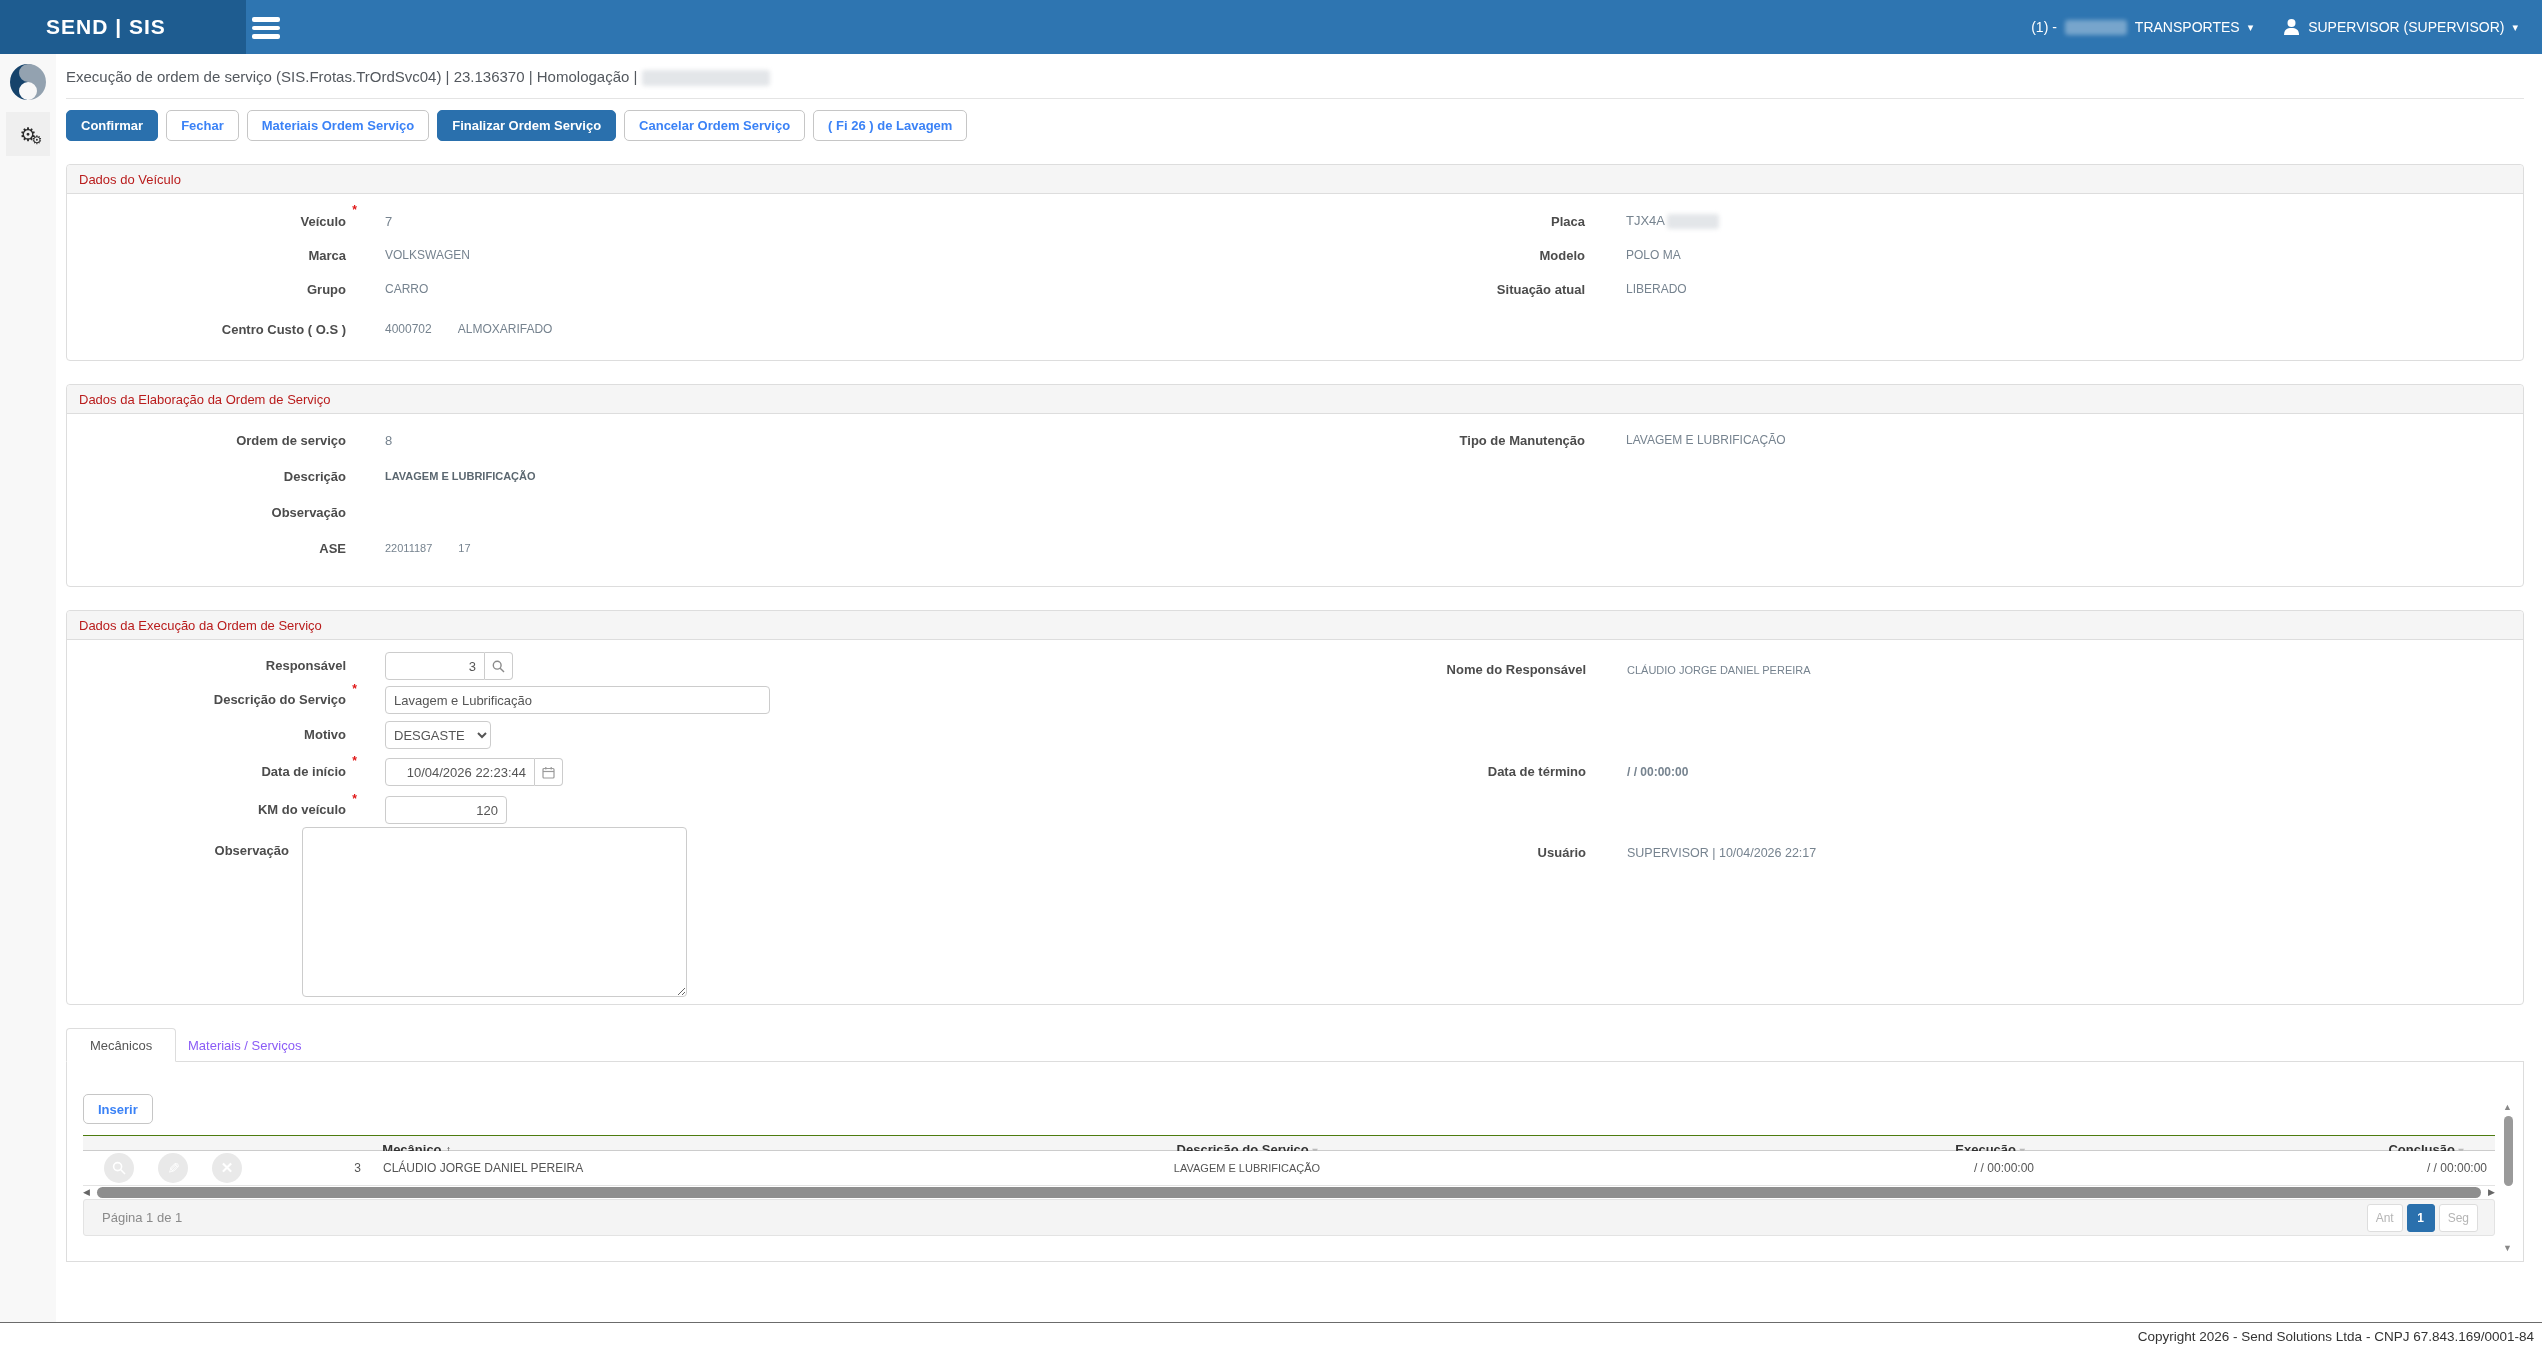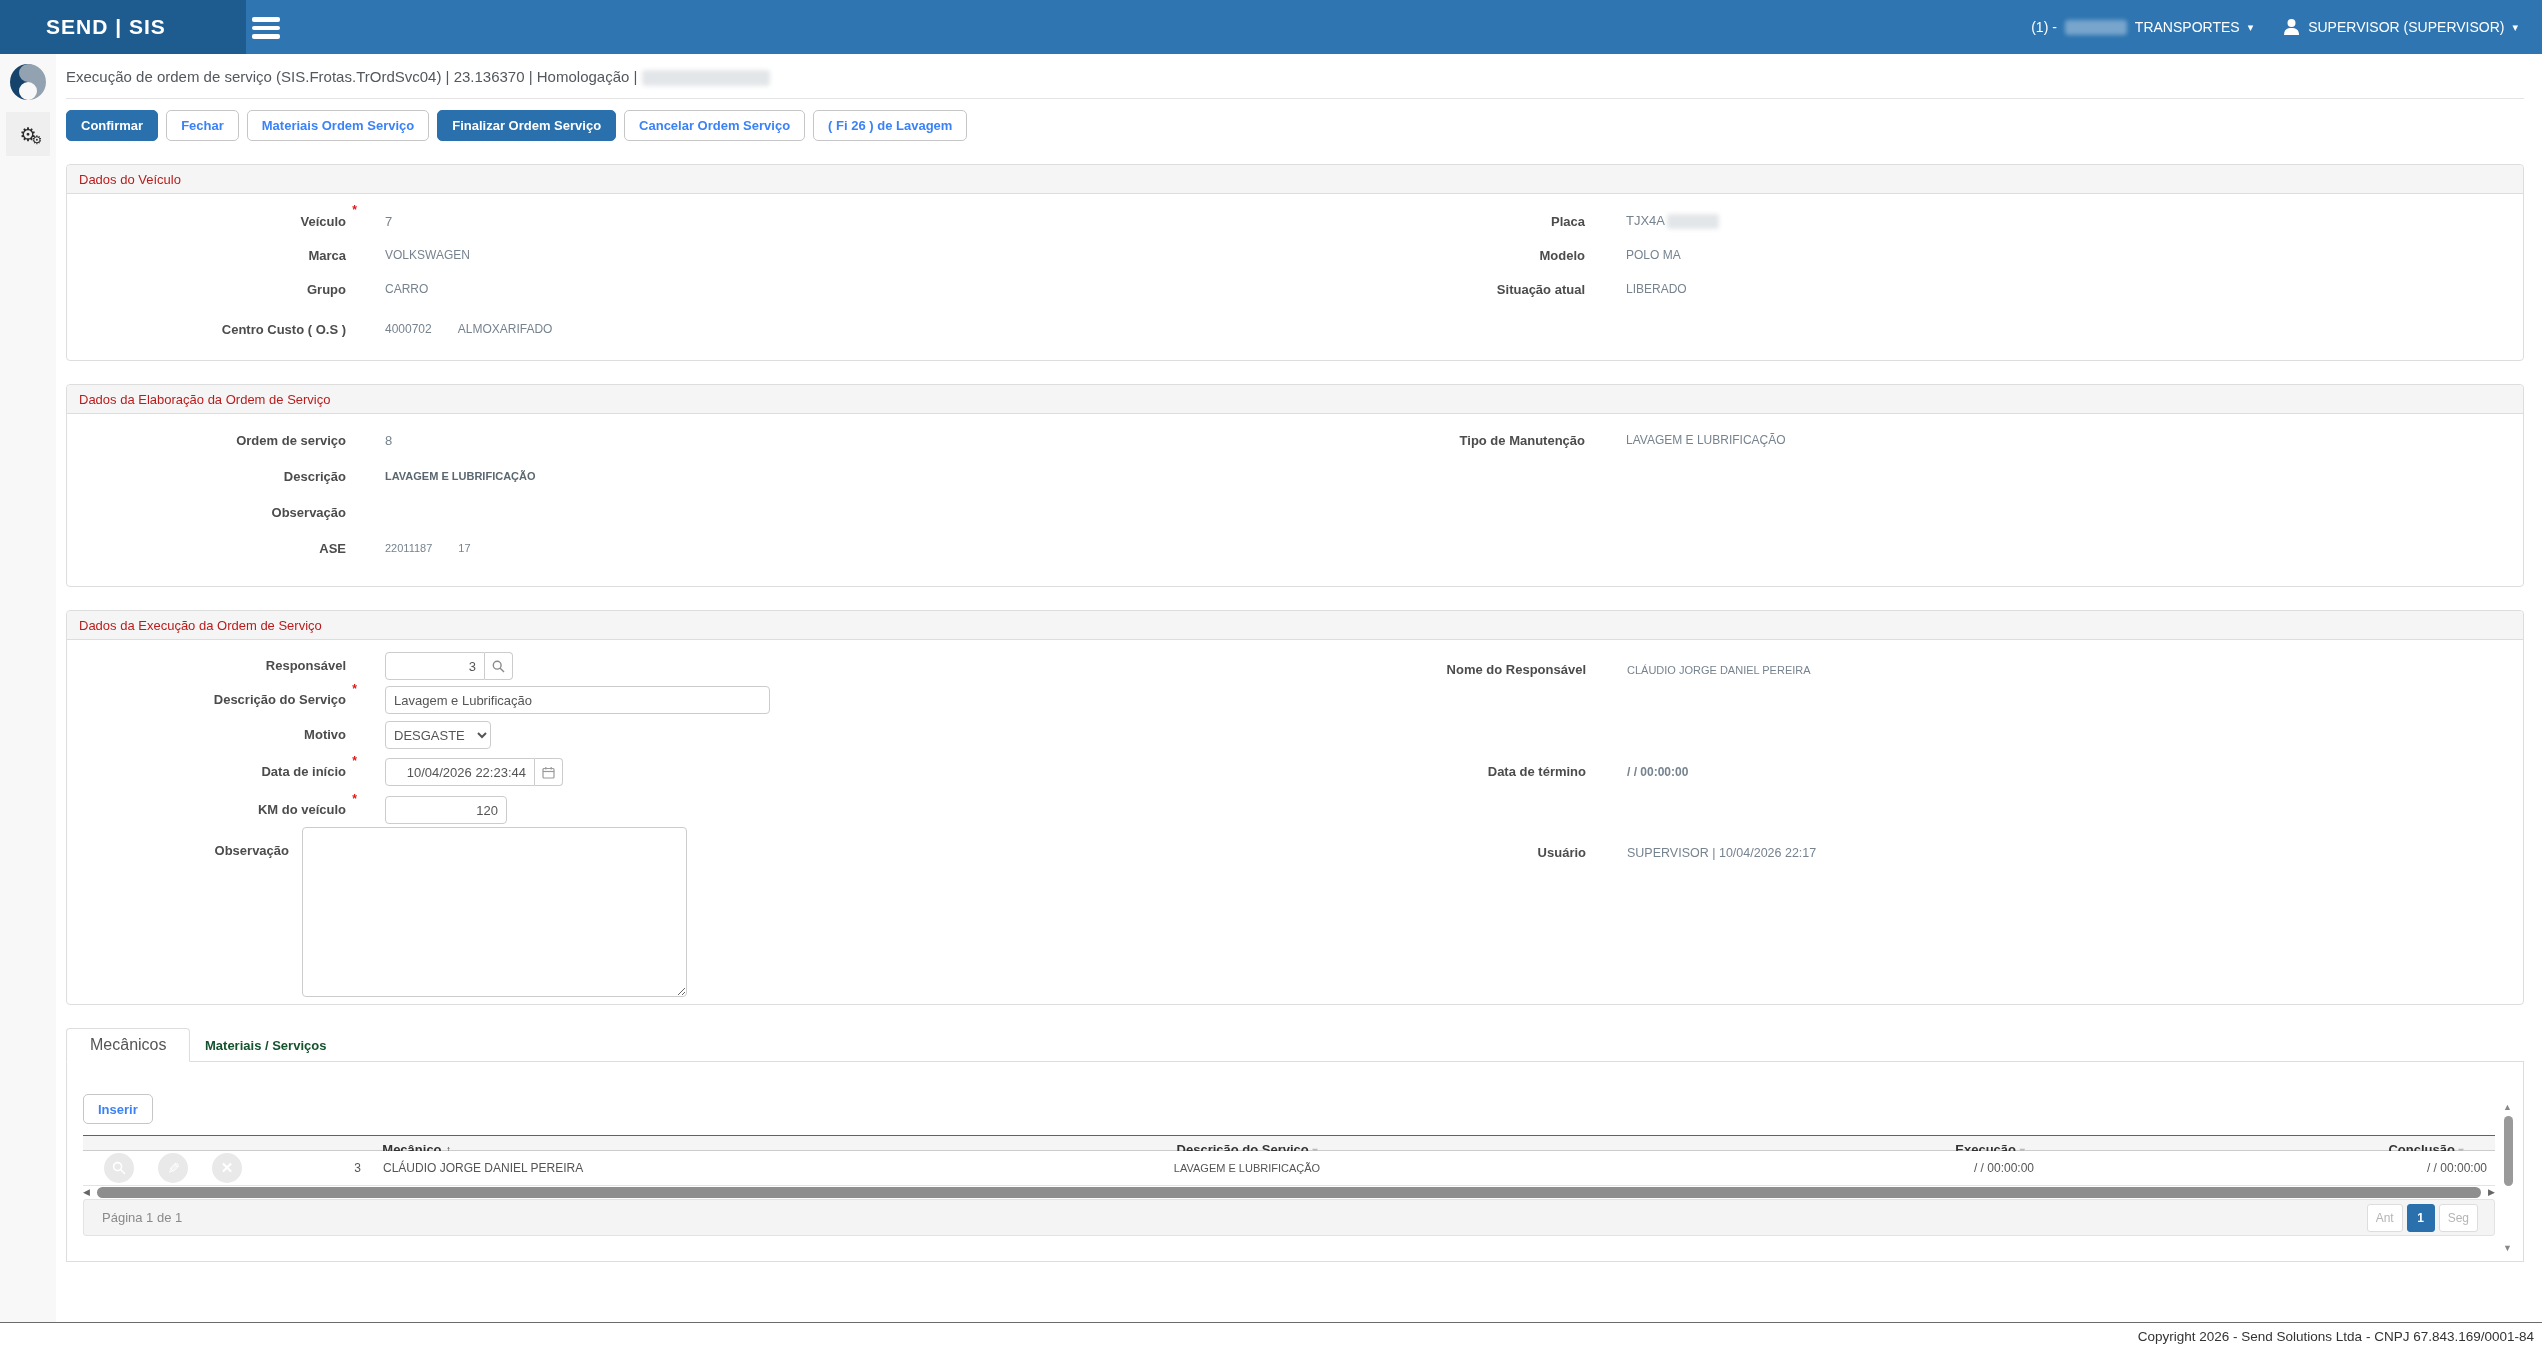"Mecânicos" .tab-active { font-size: 16px -> 13px }
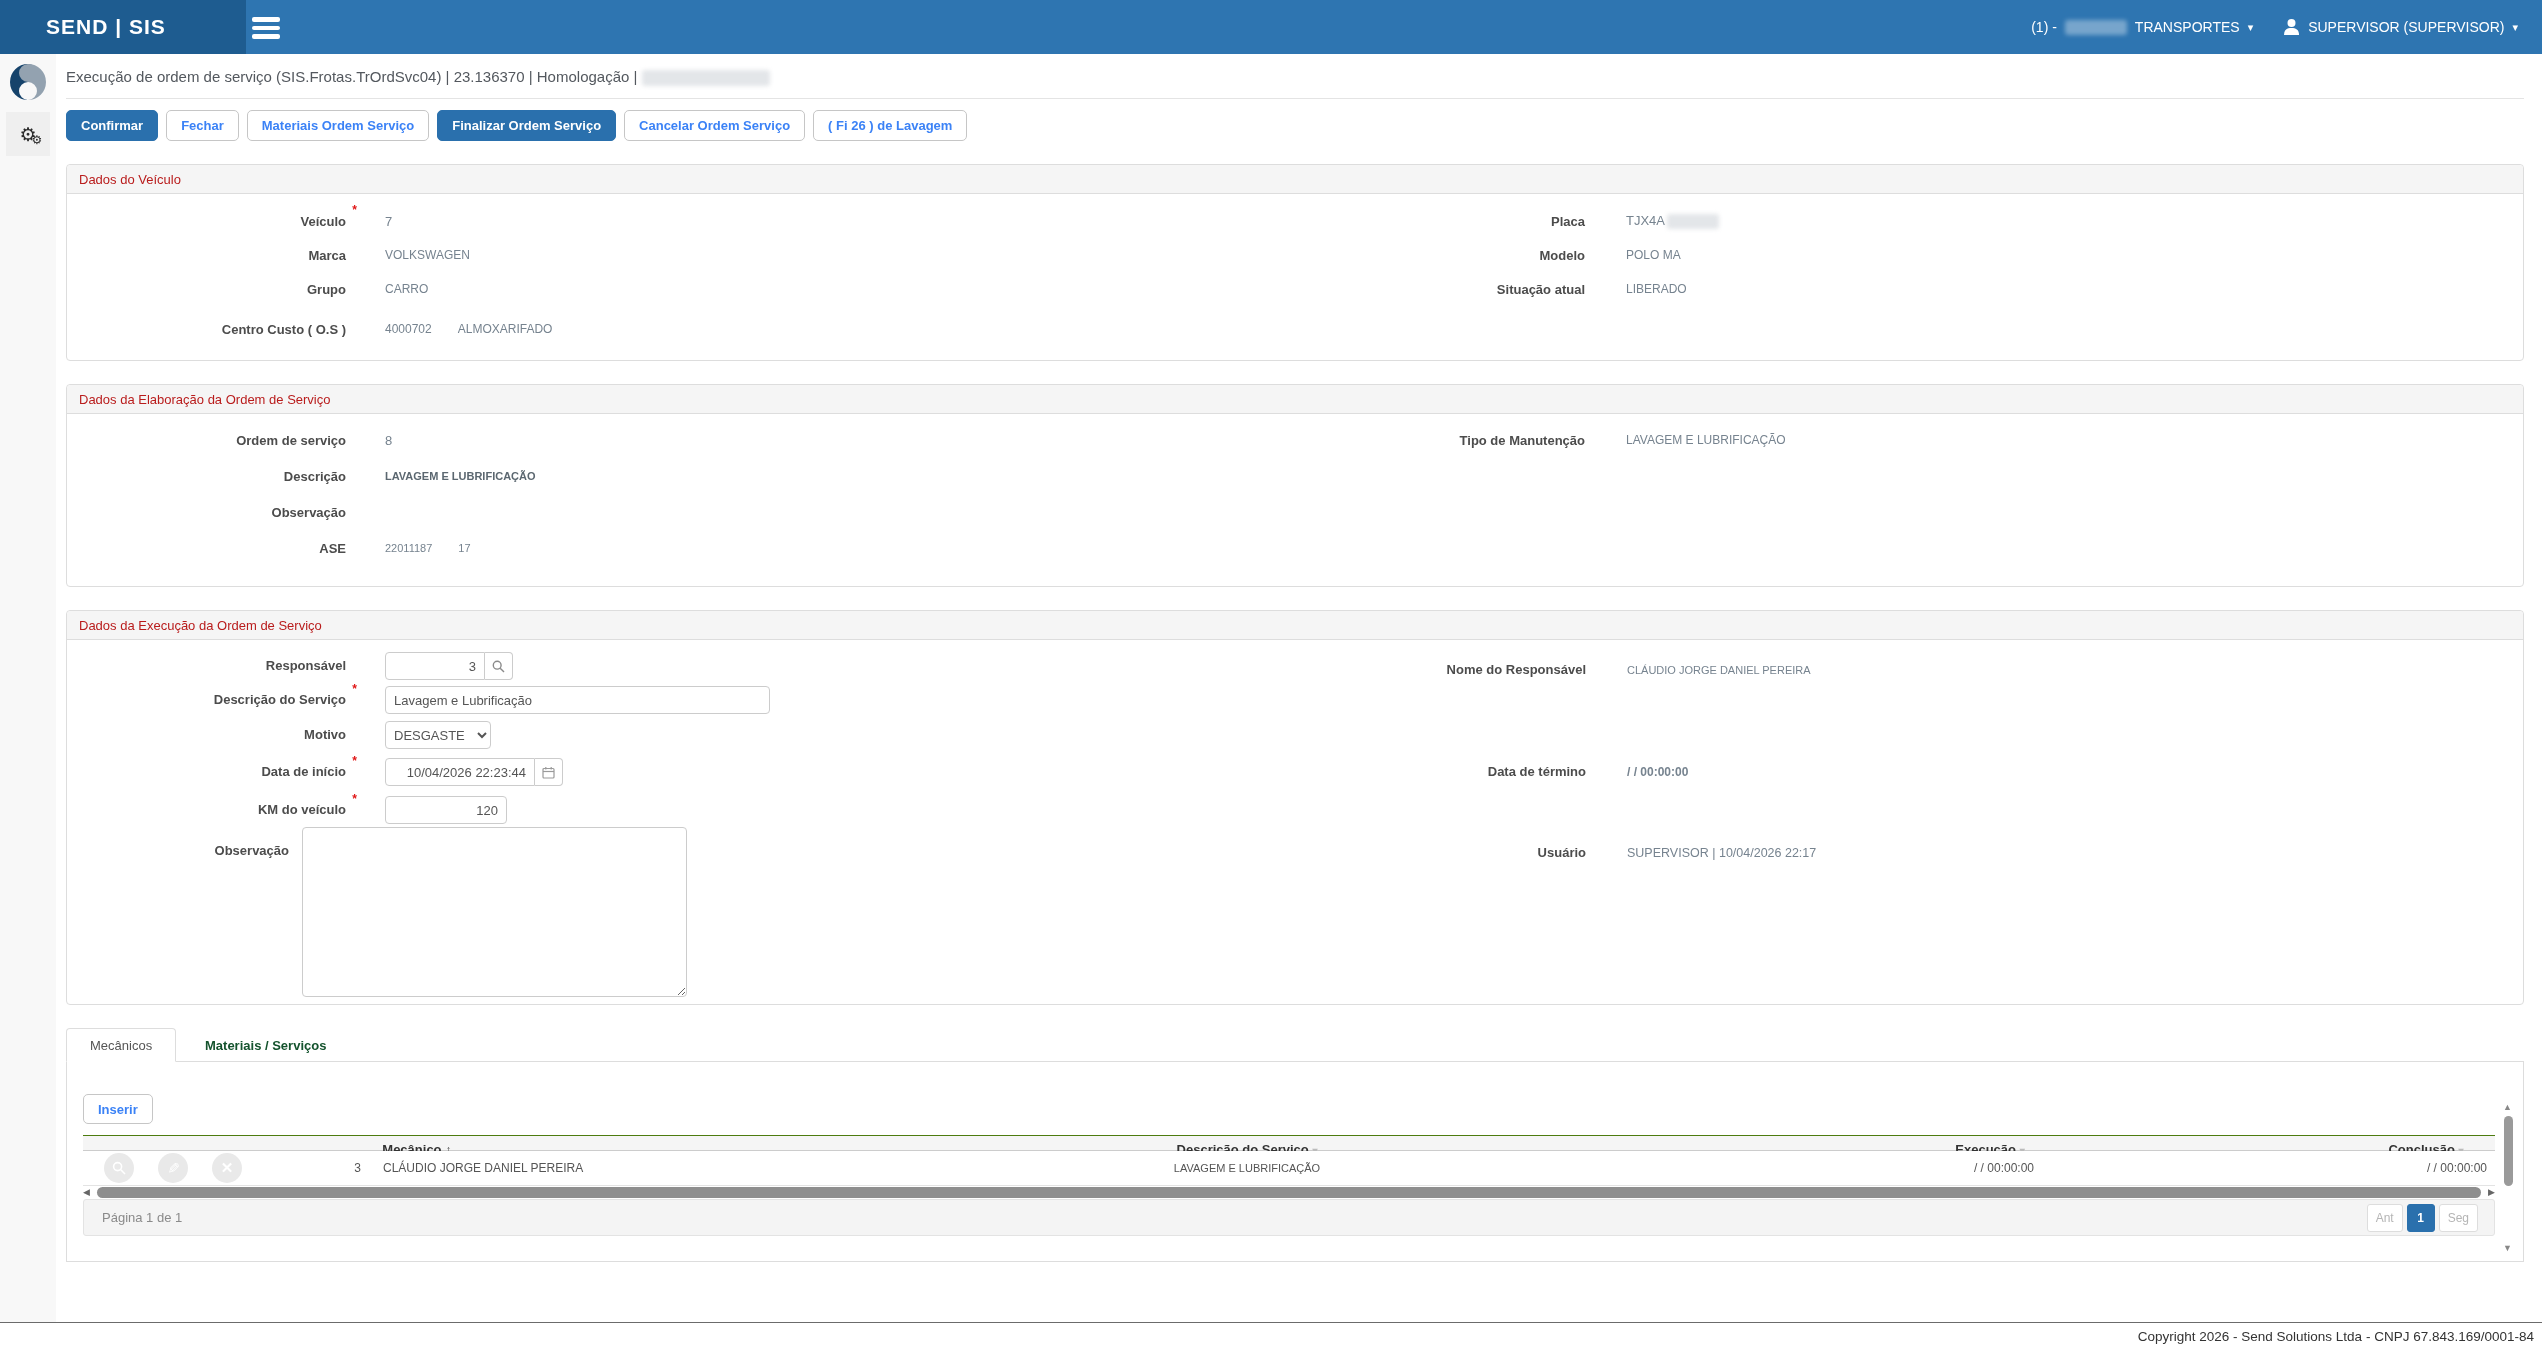"Materiais / Serviços" .tab-link { color: #14532d -> #8b5cf6; font-weight: bold -> none; left: 123px -> 106px }
